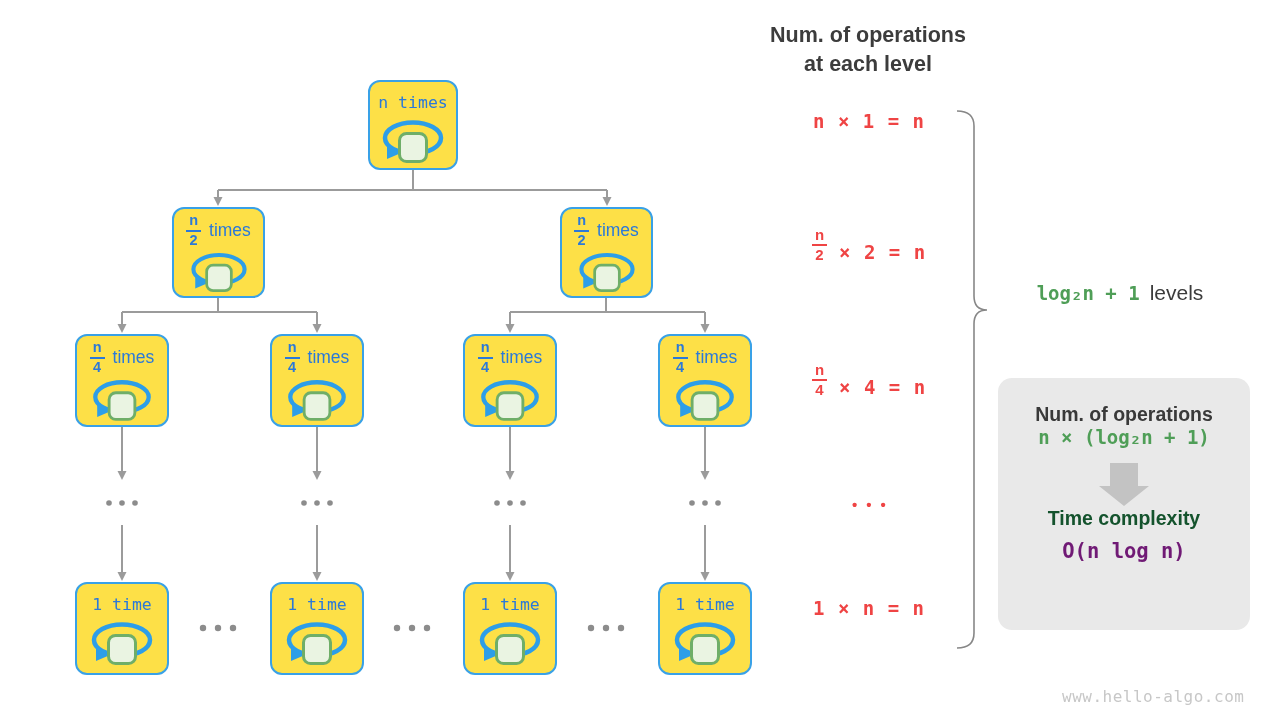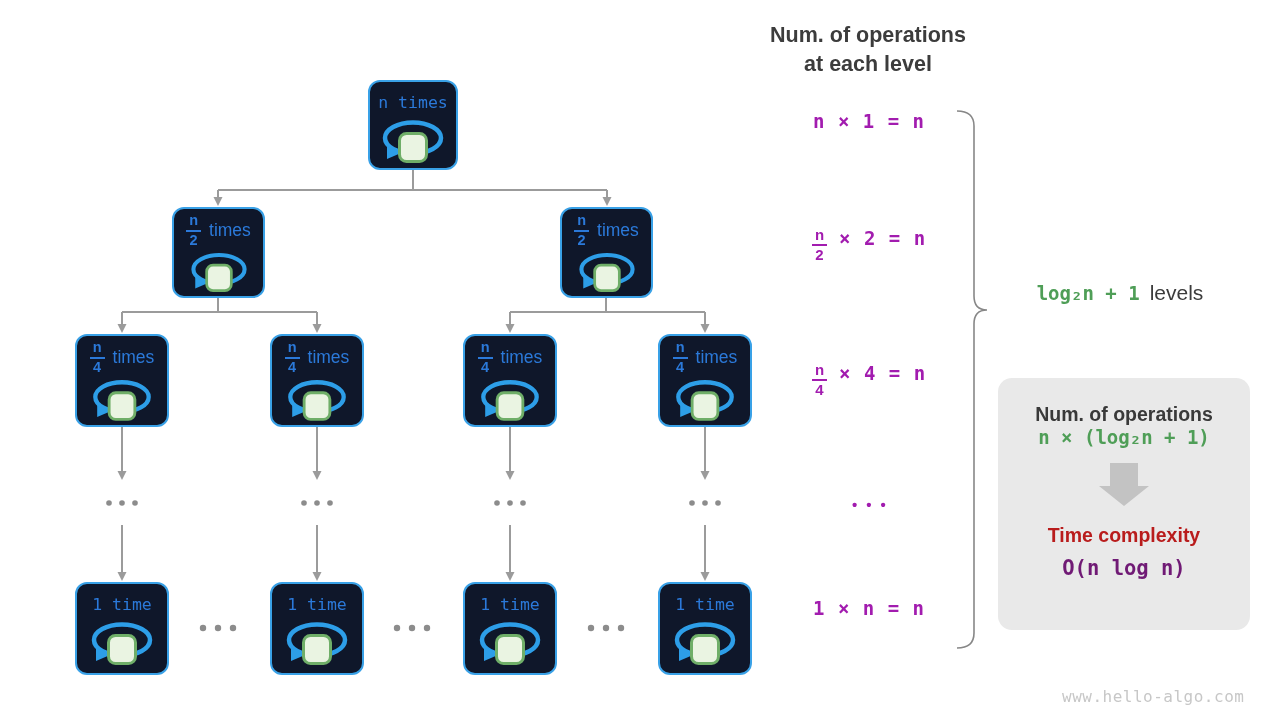"n times" .node { background: #0f172a -> #fde047 }
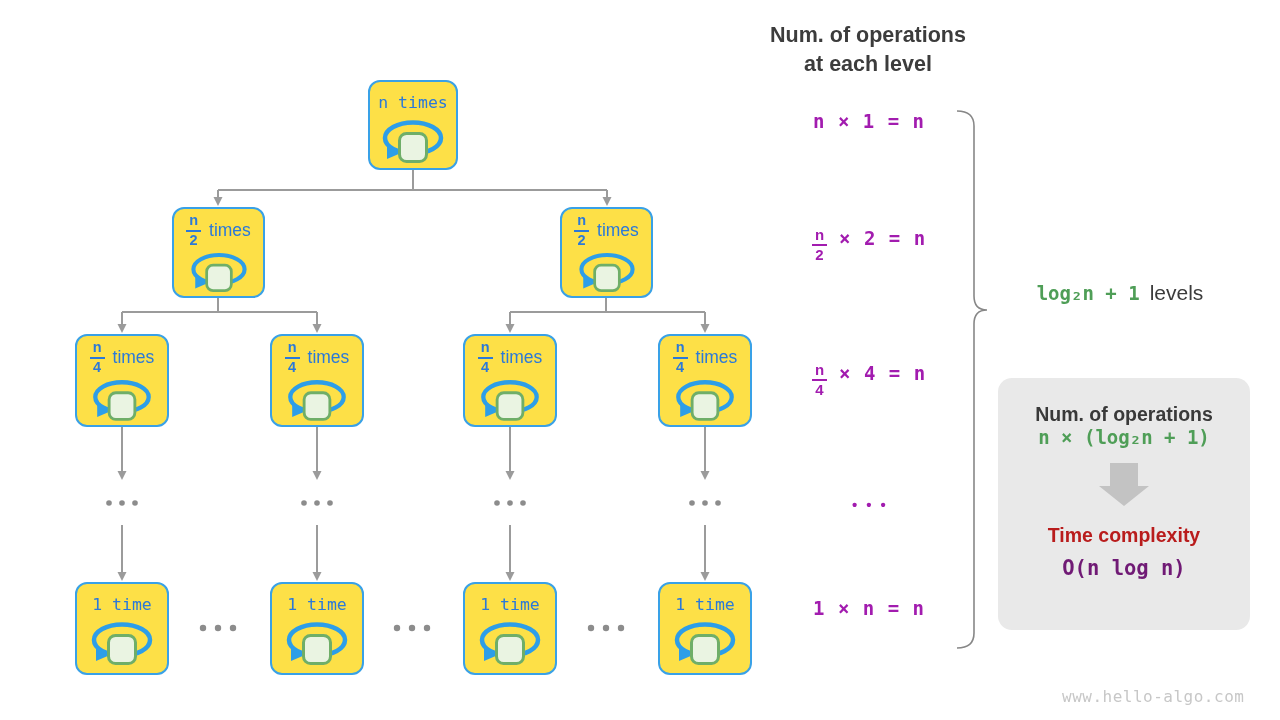"n × 1 = n" .formula-row { align-items: flex-start -> flex-end; color: #a21caf -> #ef4444 }
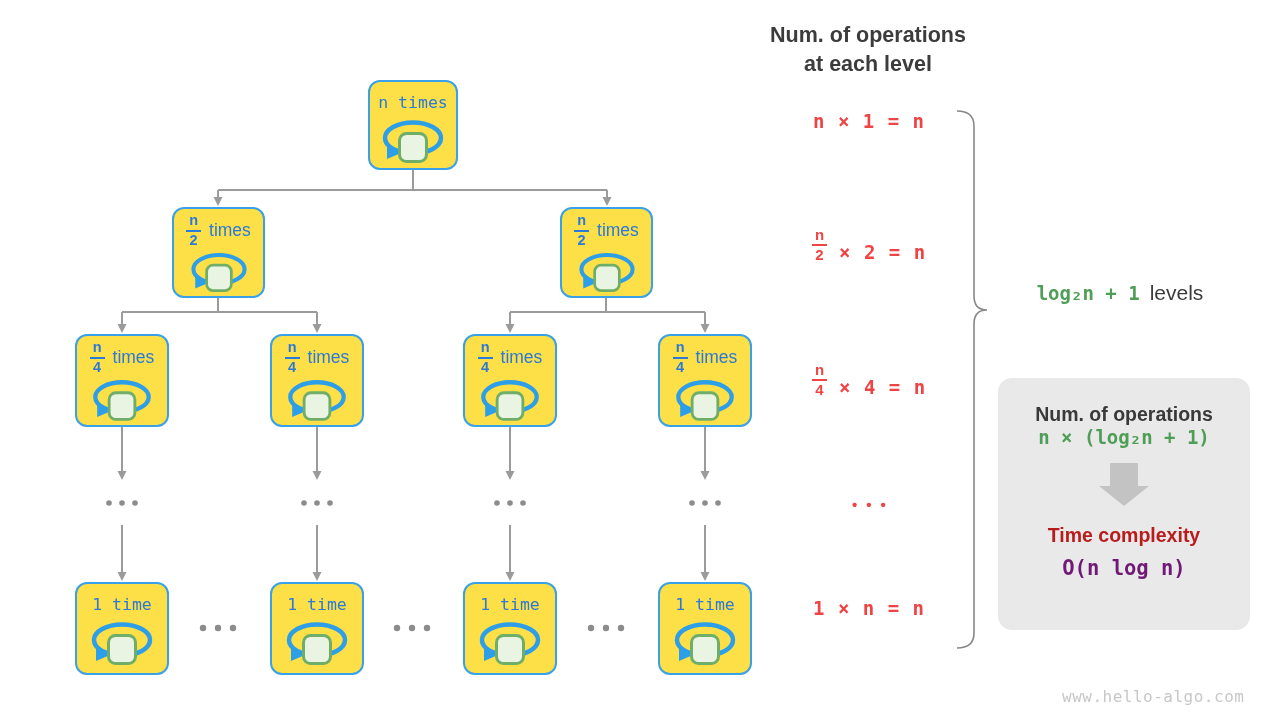"Time complexity" .sb-subtitle { color: #b91c1c -> #14532d; margin-top: 17px -> none }
